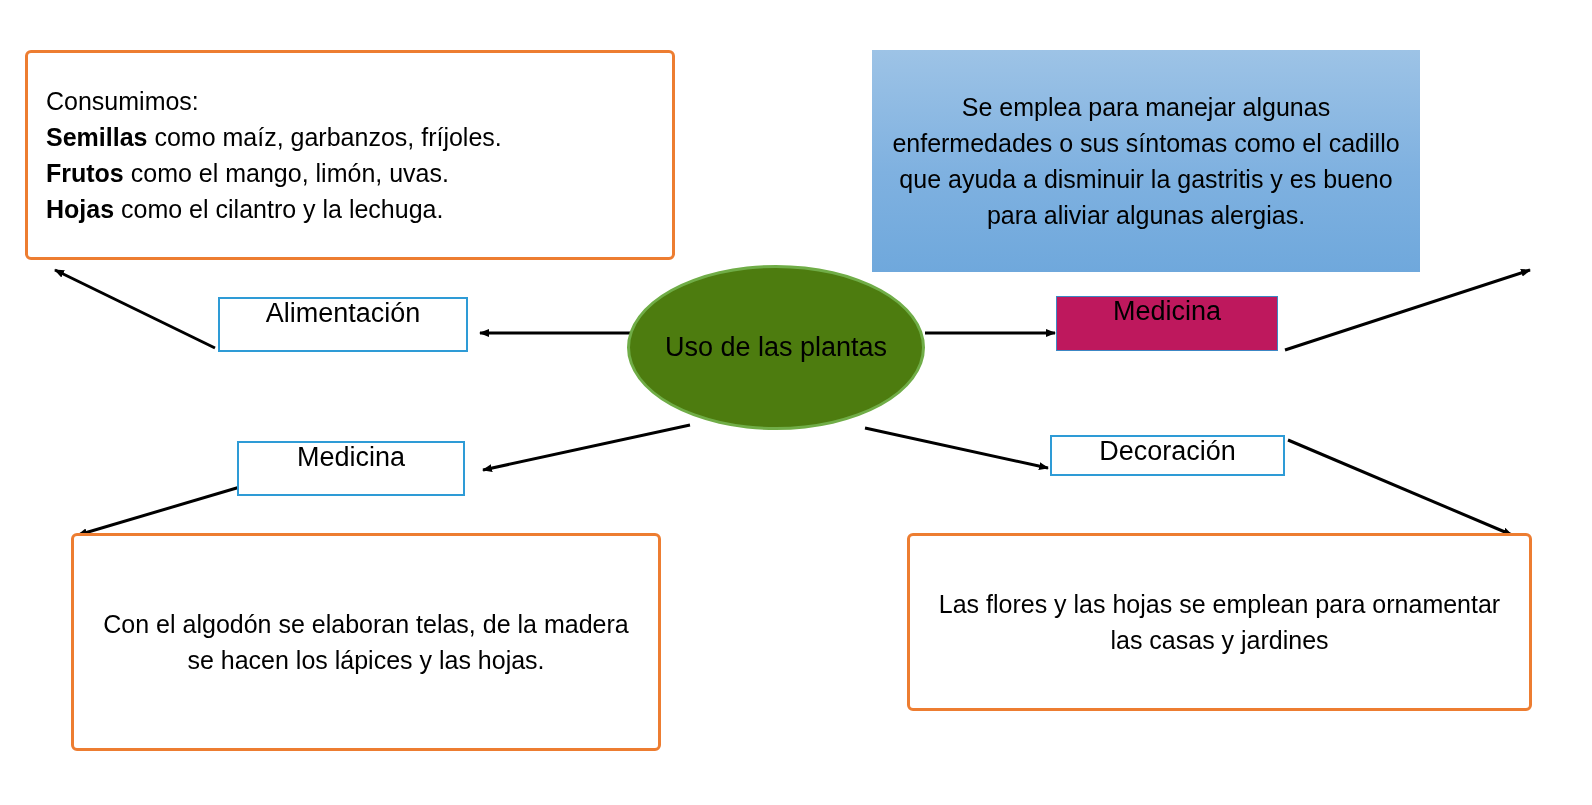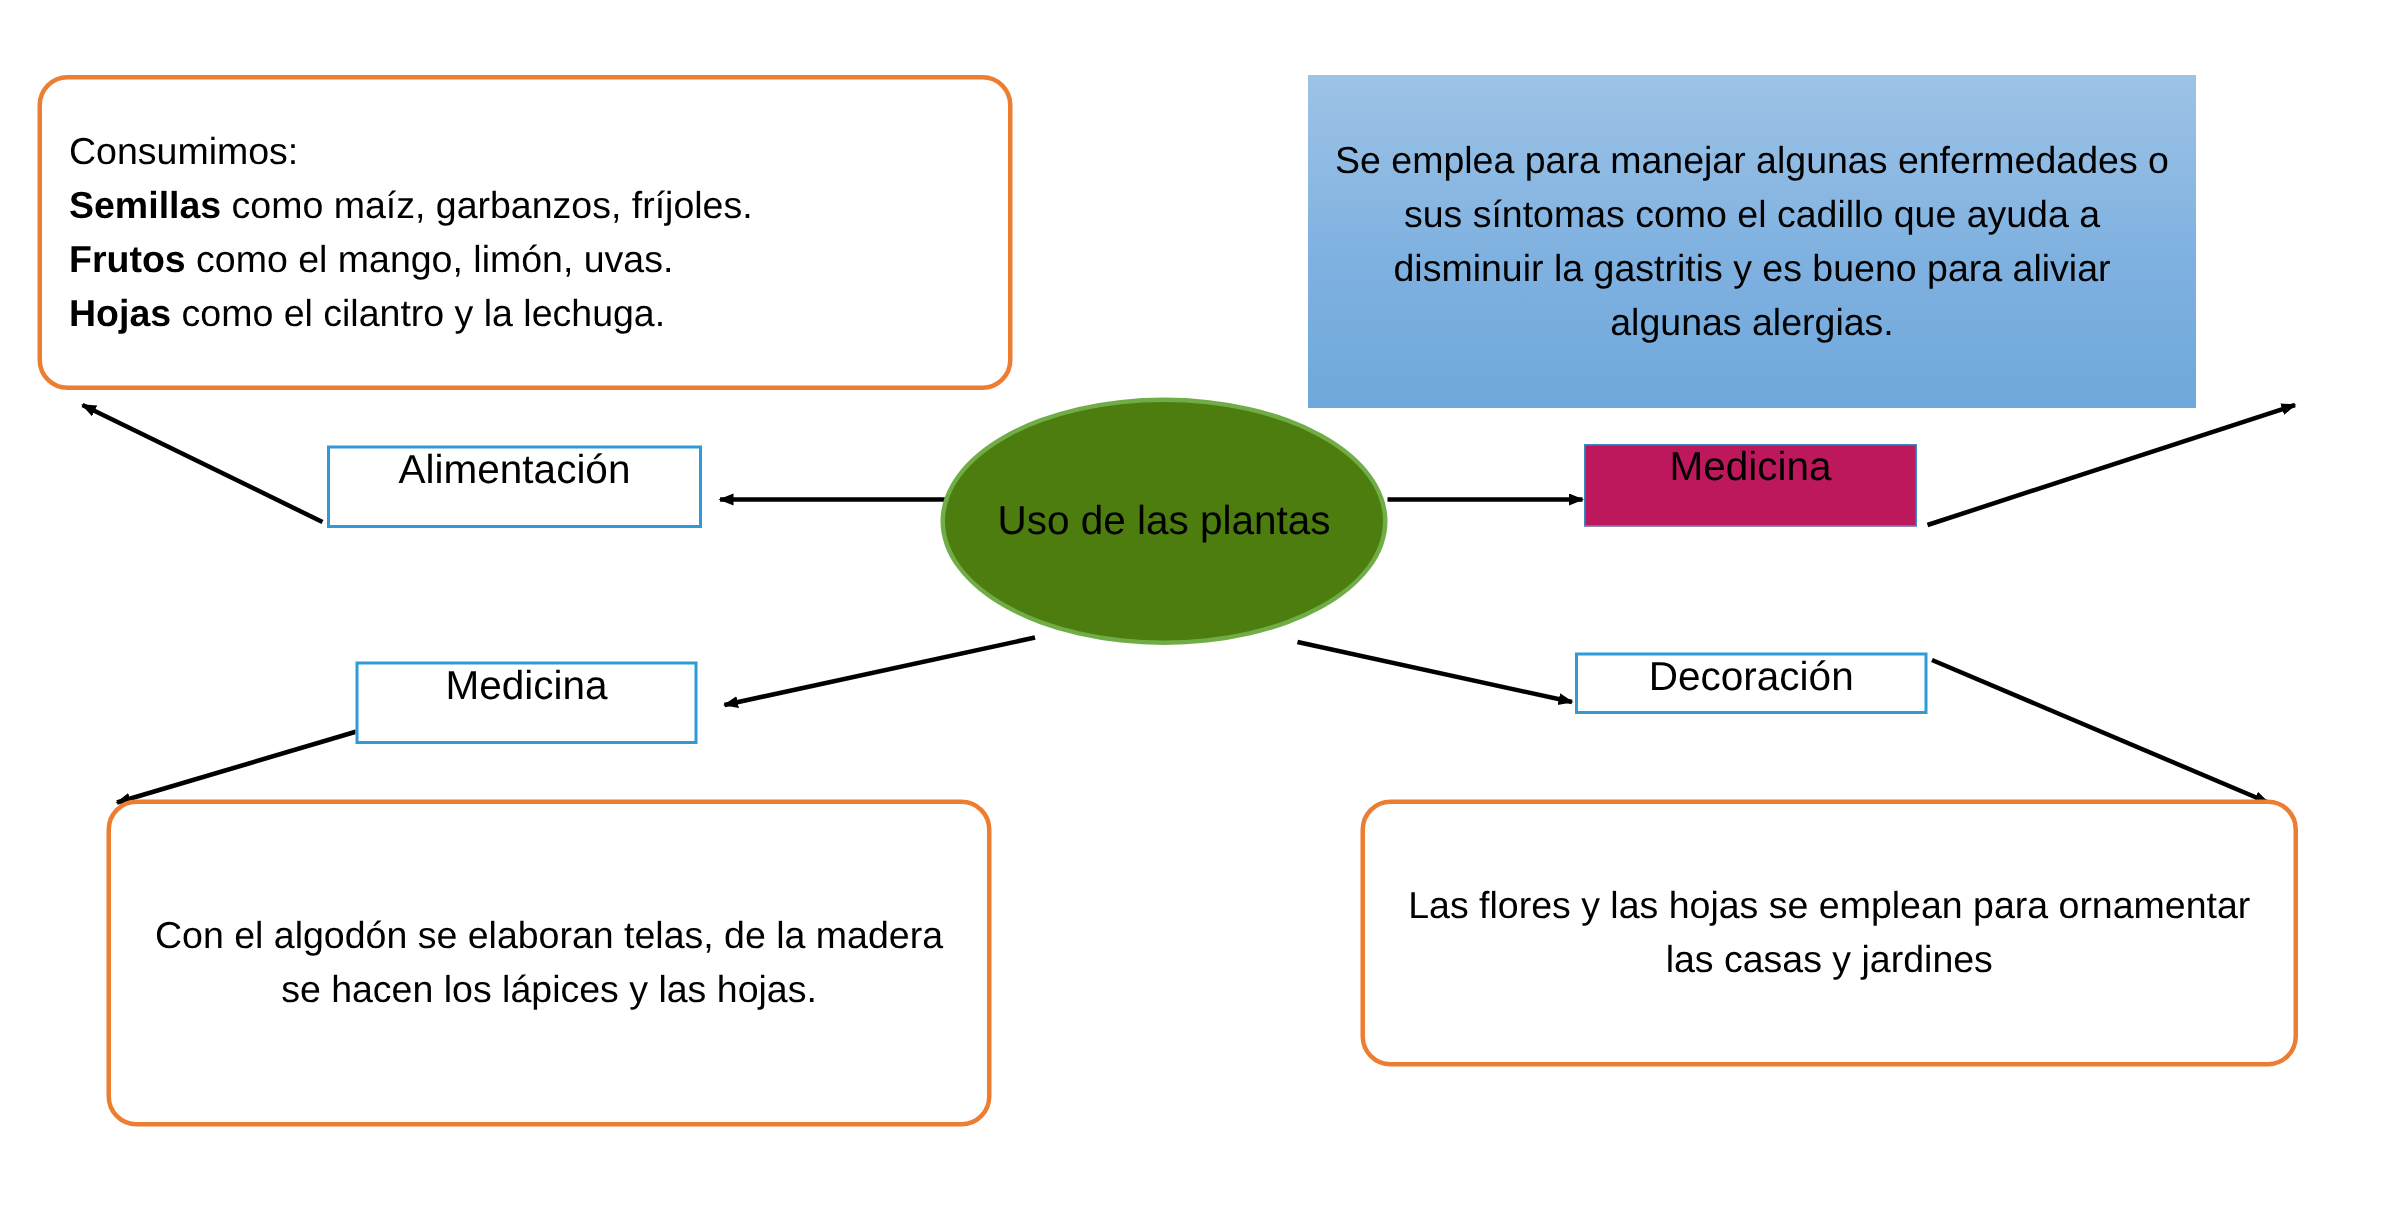"Consumimos:" .callout { border-radius: 20px -> 6px }
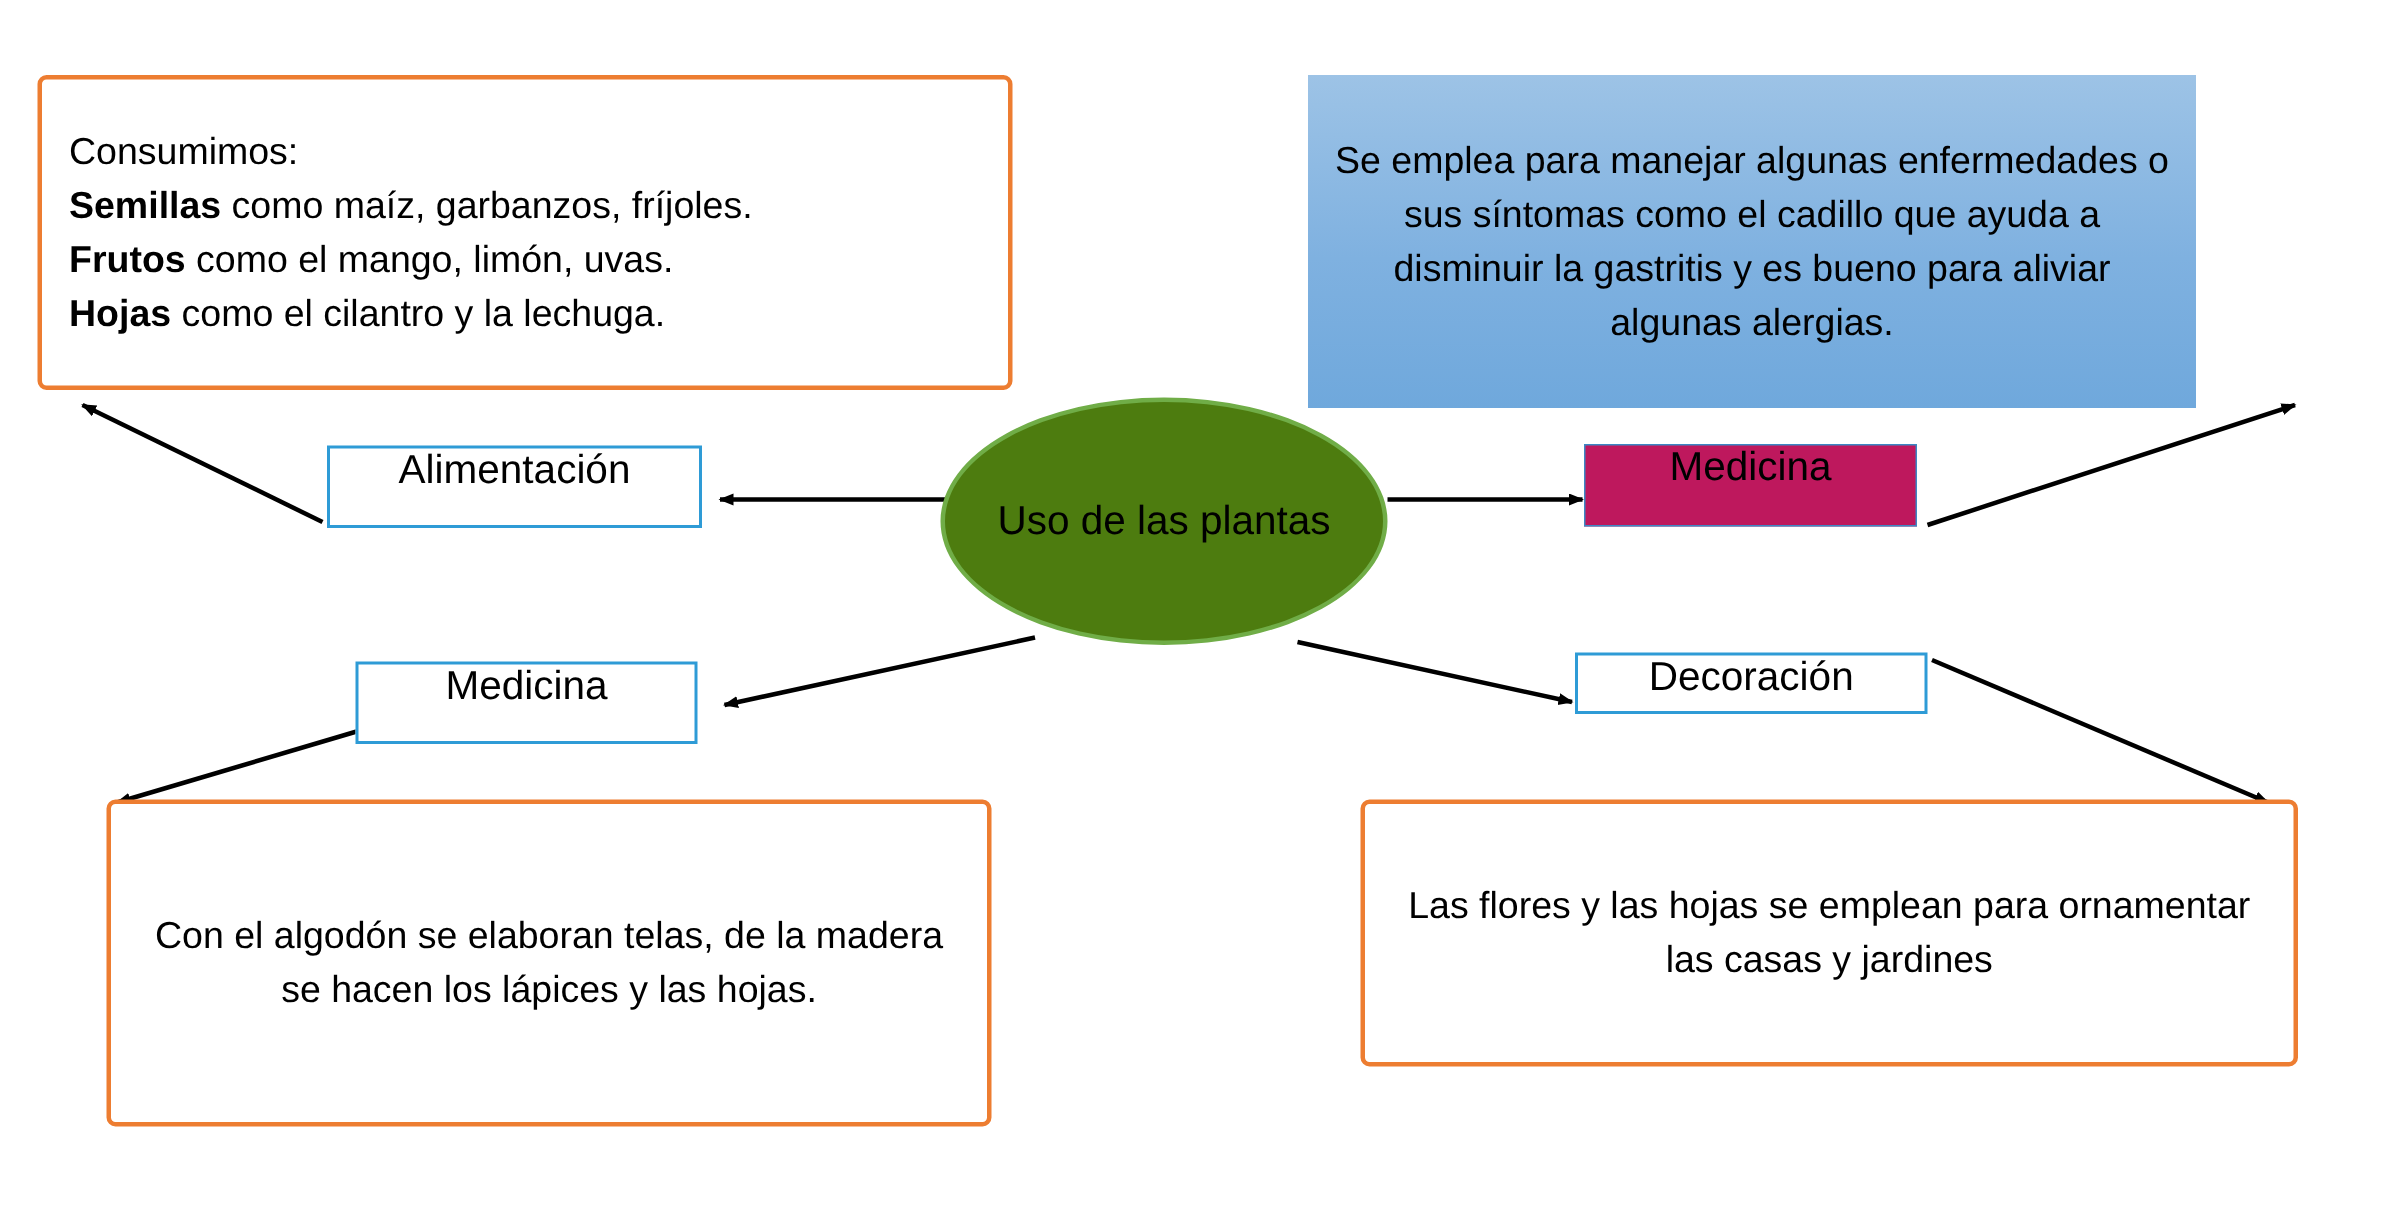"Se emplea para manejar algunas" div.node { width: 592px -> 548px }
